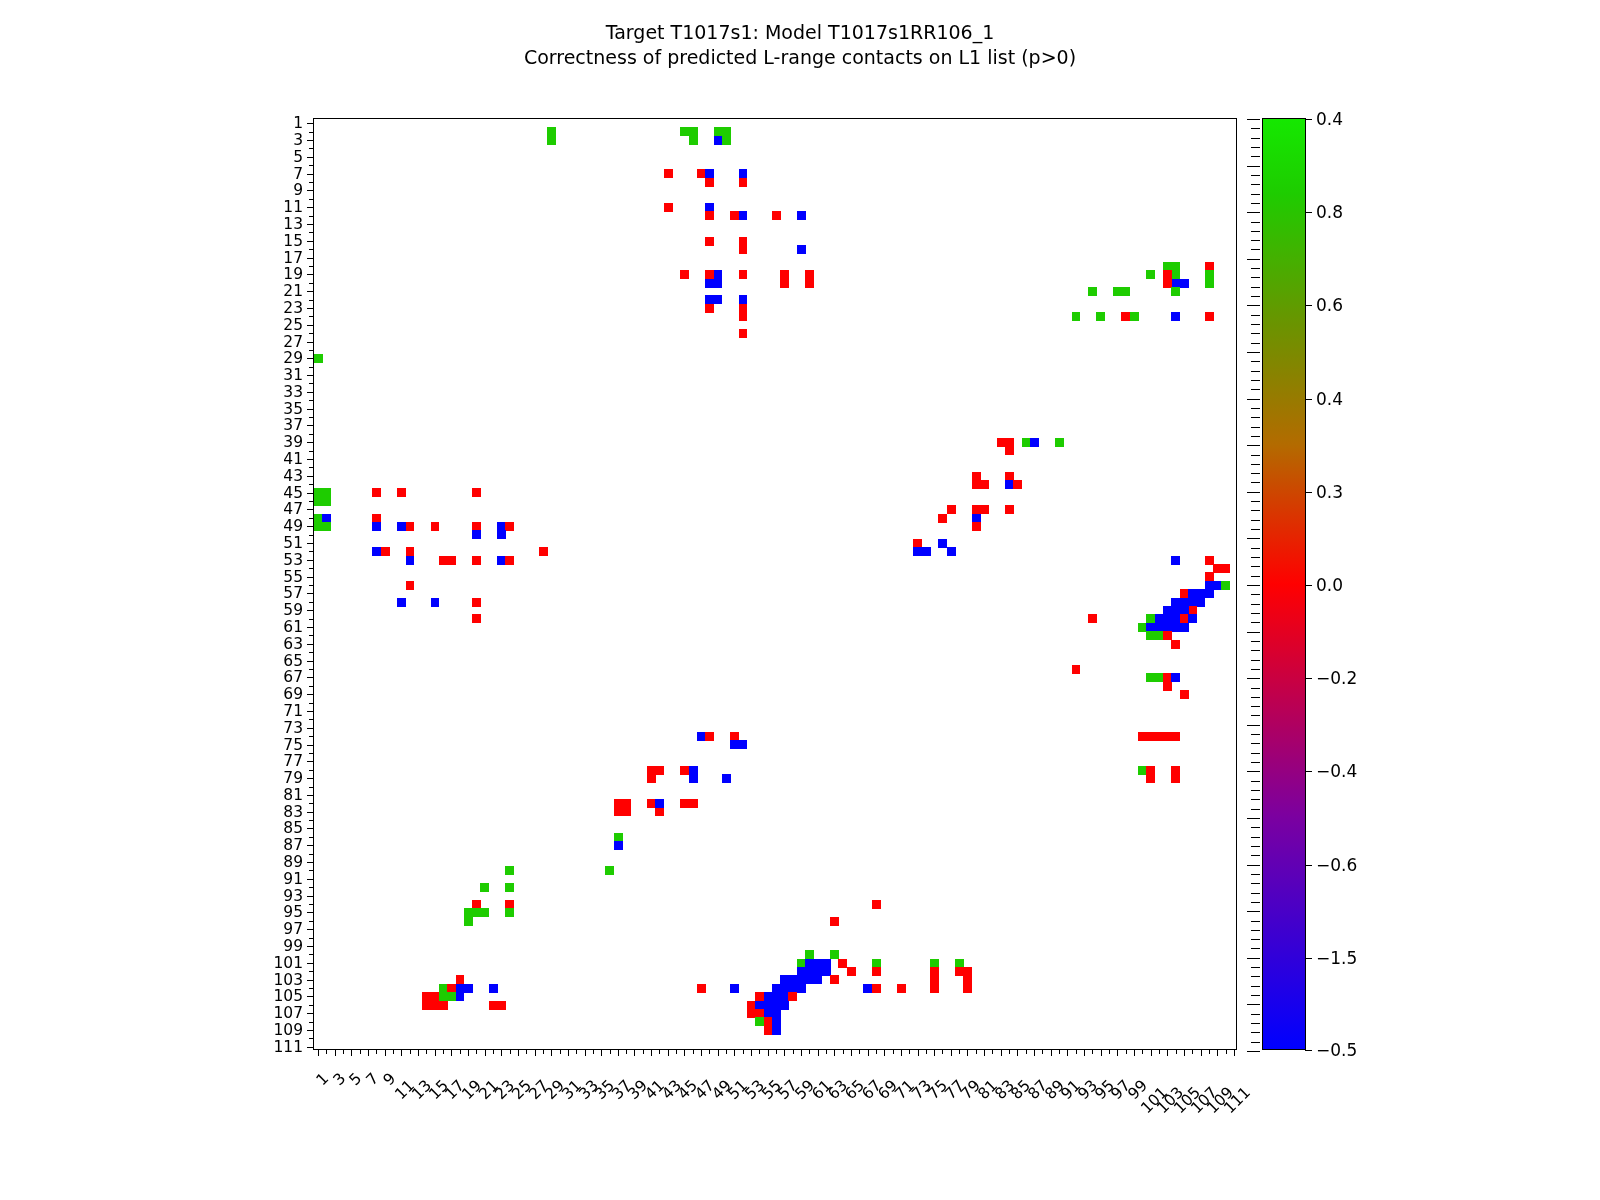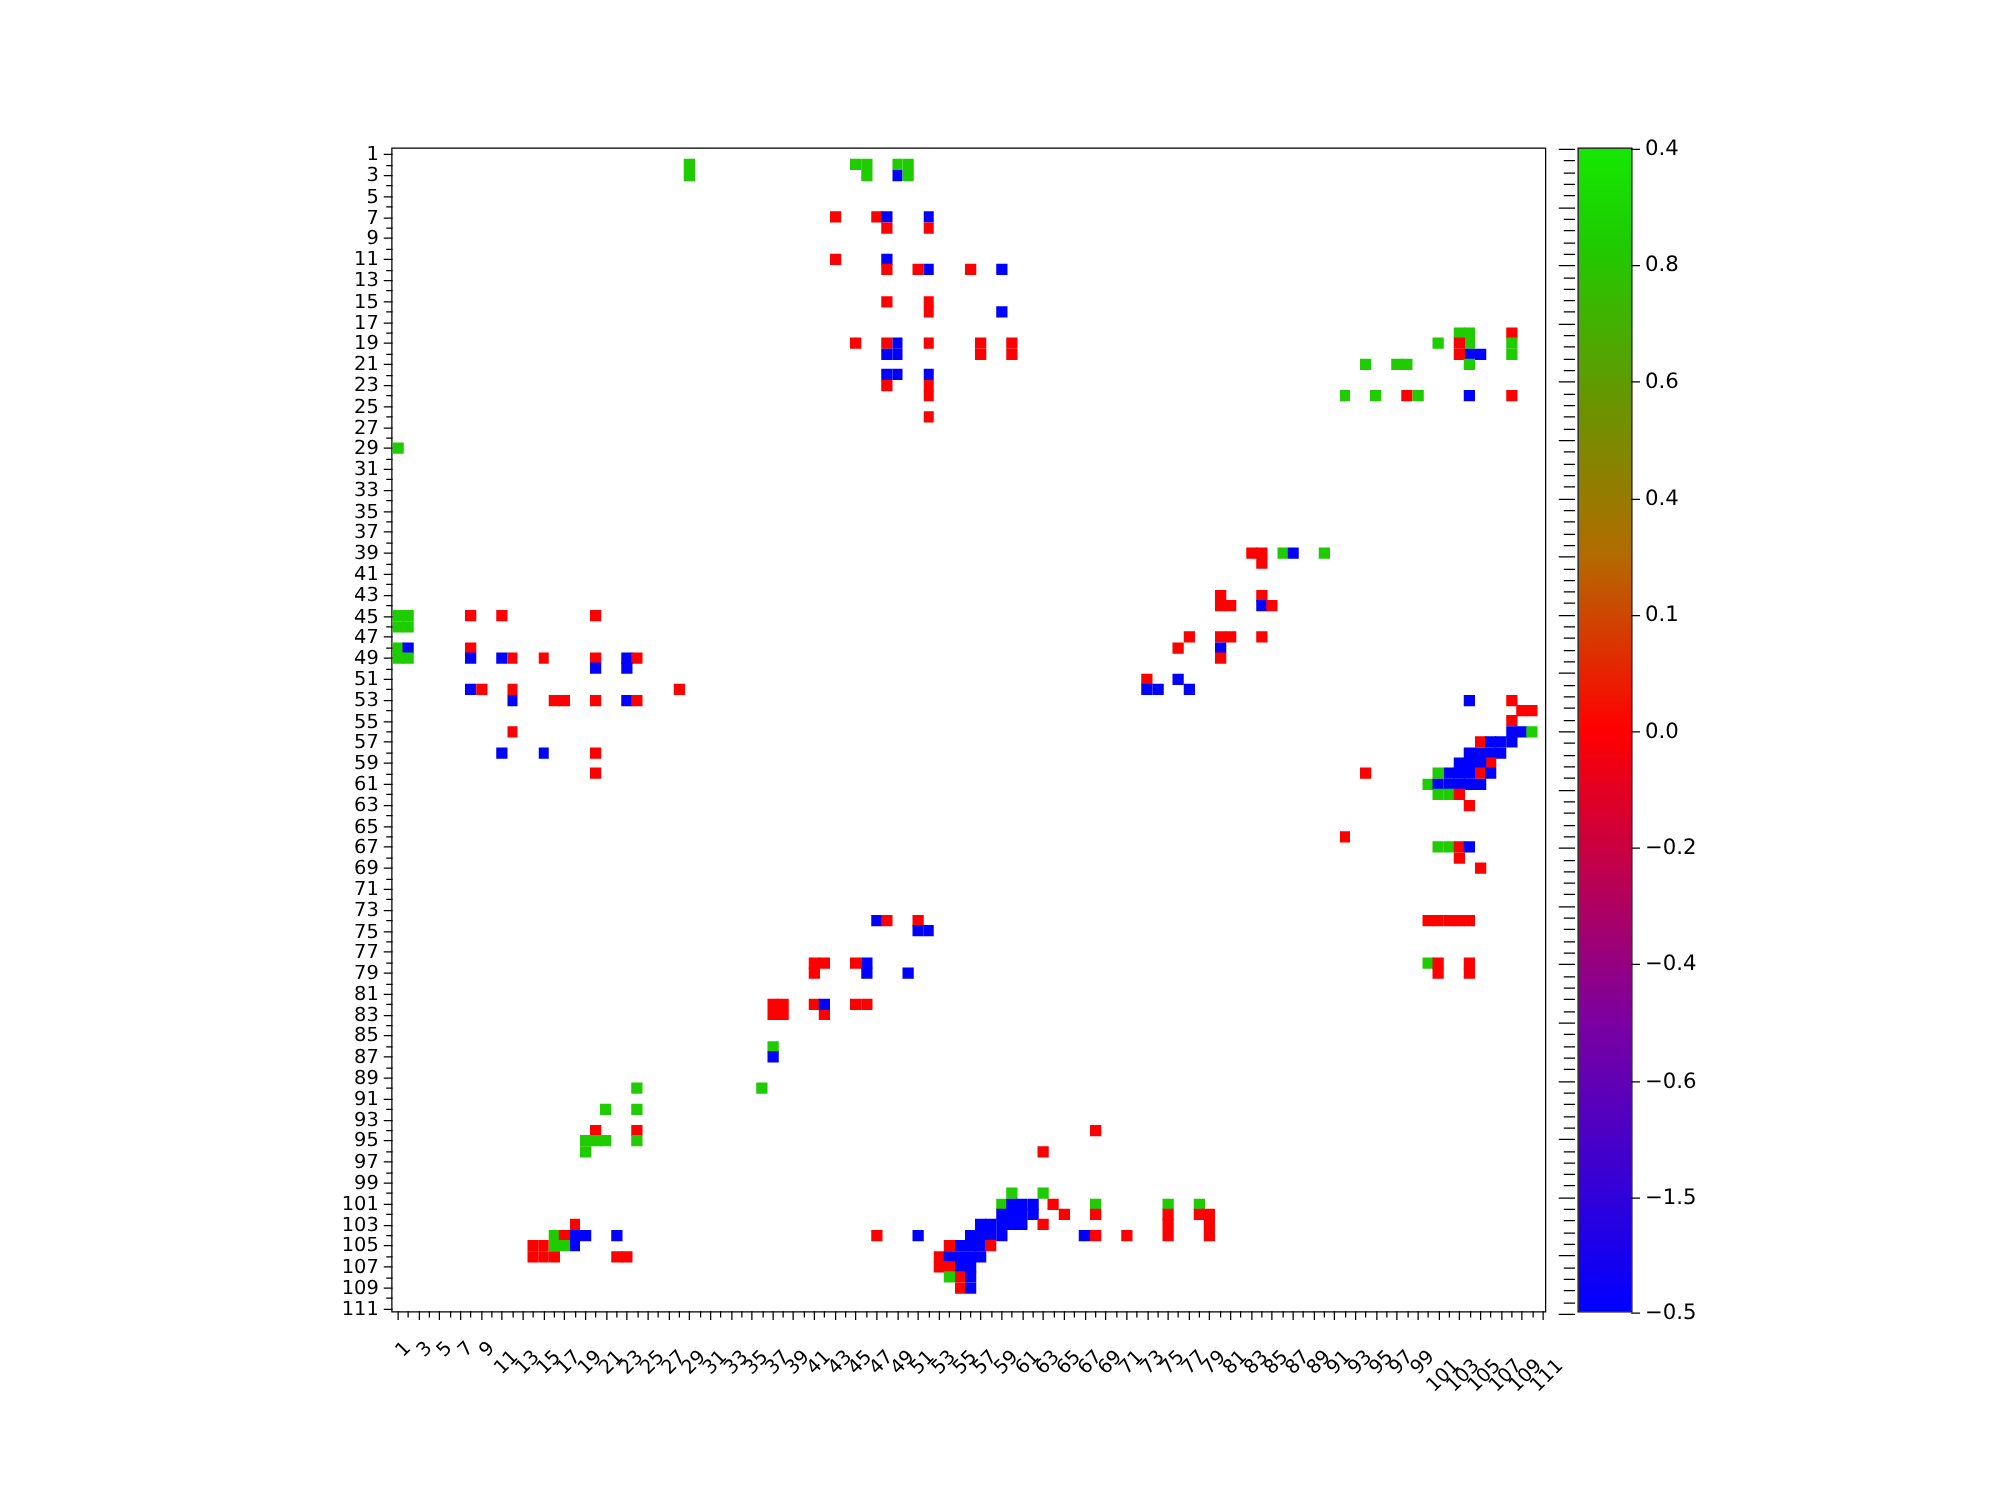"Target T1017s1: Model T1017s1RR106_1" div.title-block { html: none -> <div> <div>Target T1017s1: Model T1017s1RR106_1</div> <div>Correctness of predicted L-range contacts on L1 list (p&gt;0)</div> </div> }
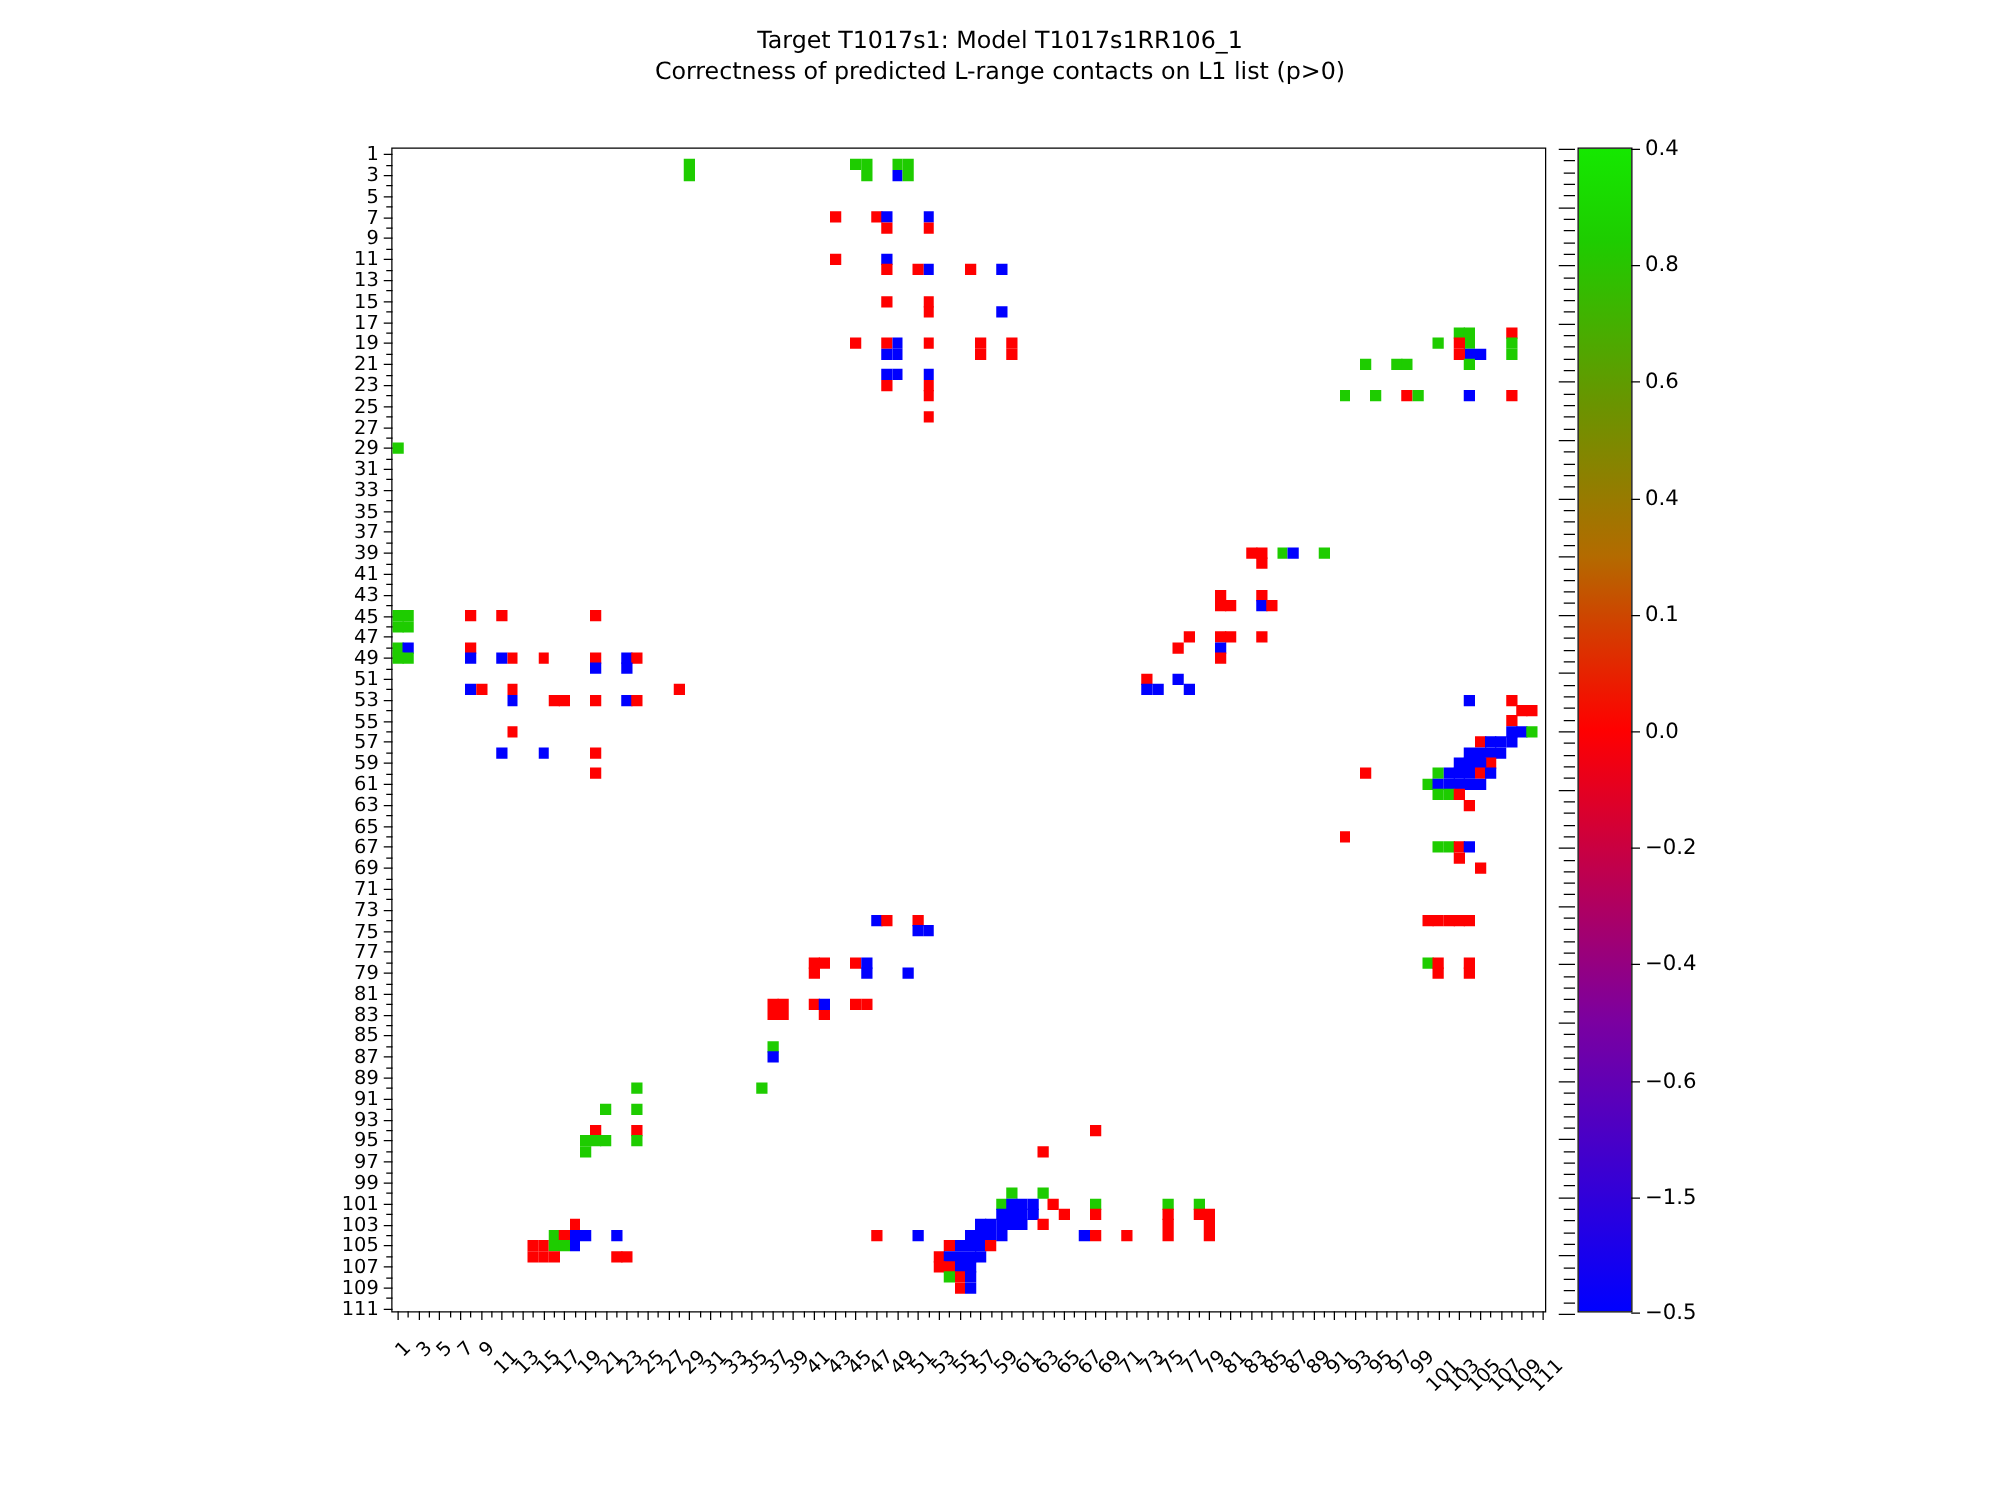"0.1" div.cb-label { text: 0.1 -> 0.3 }
